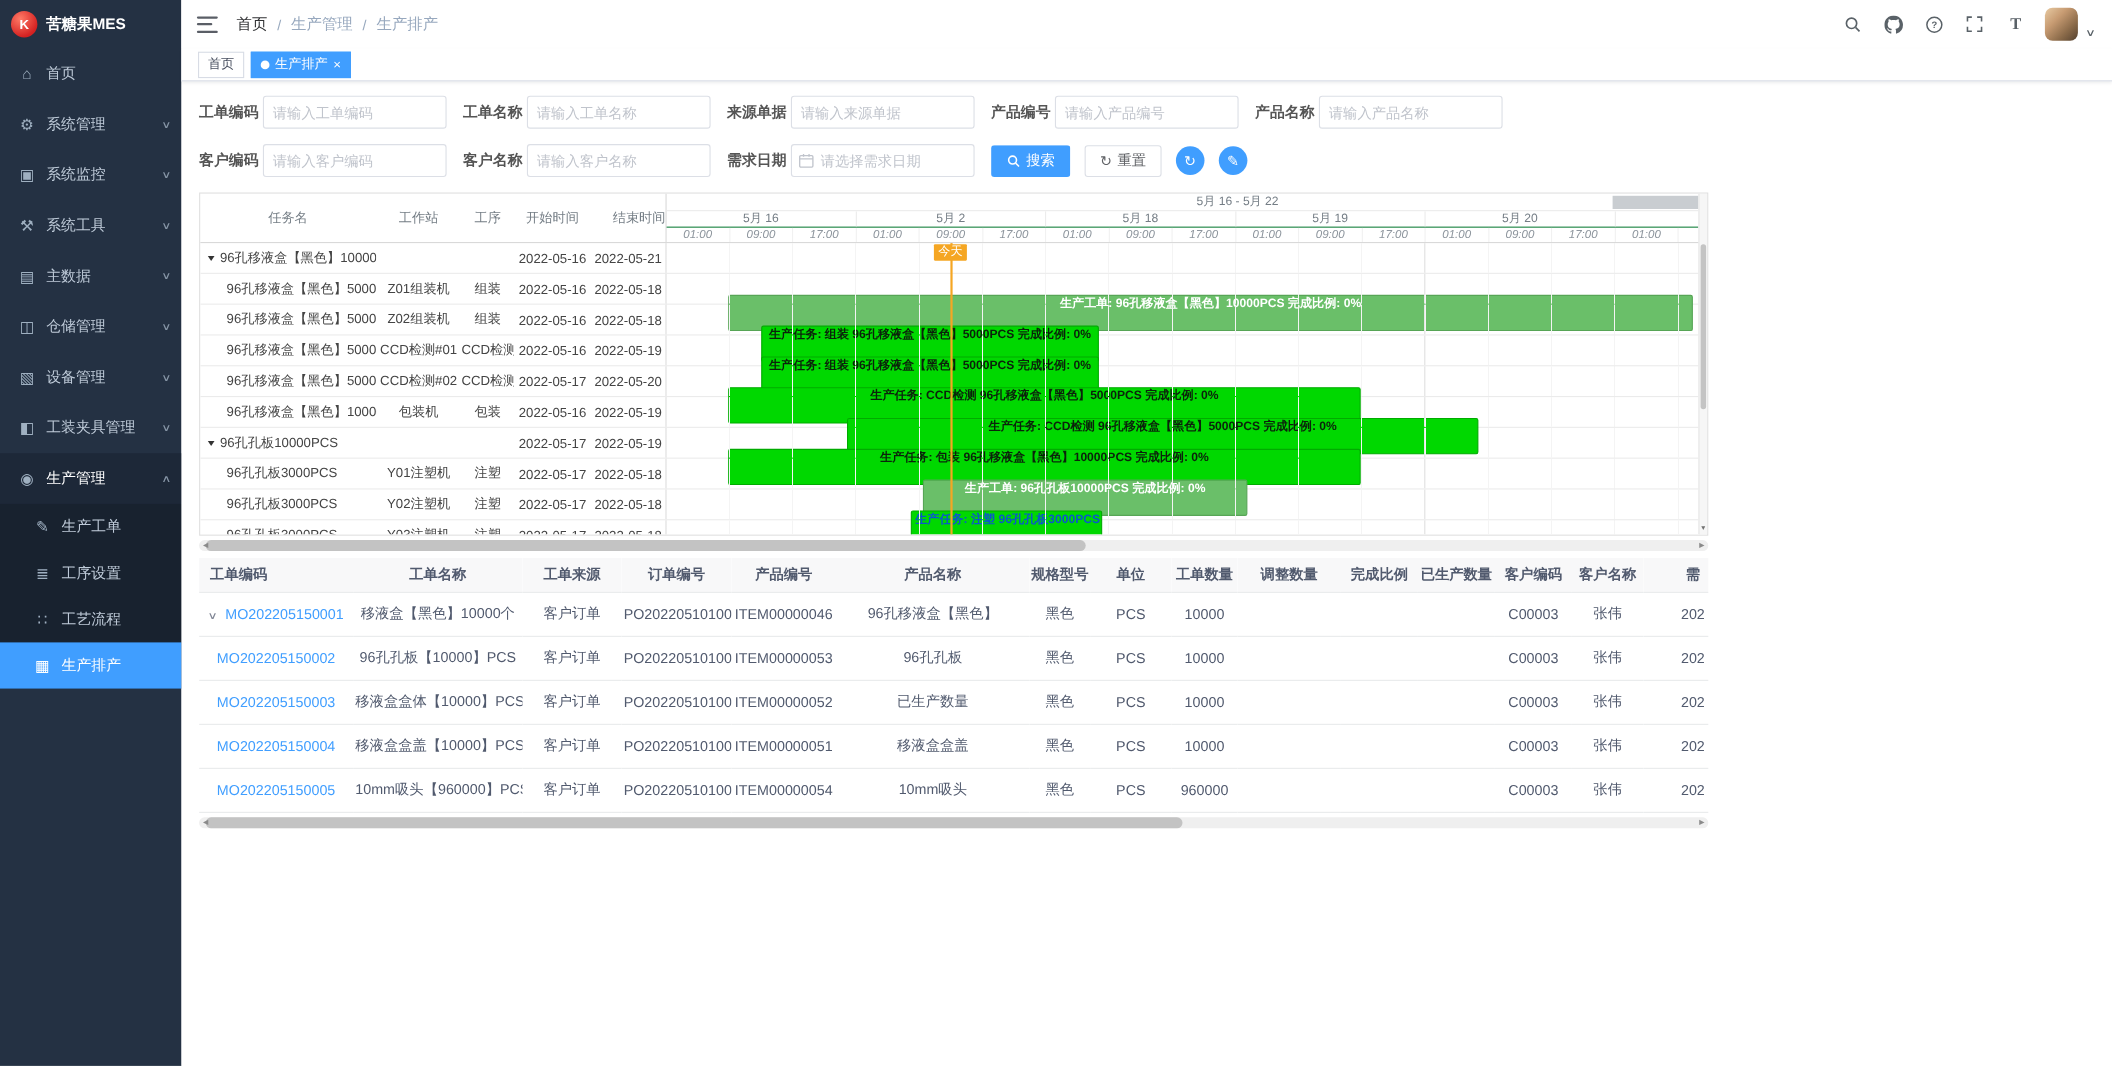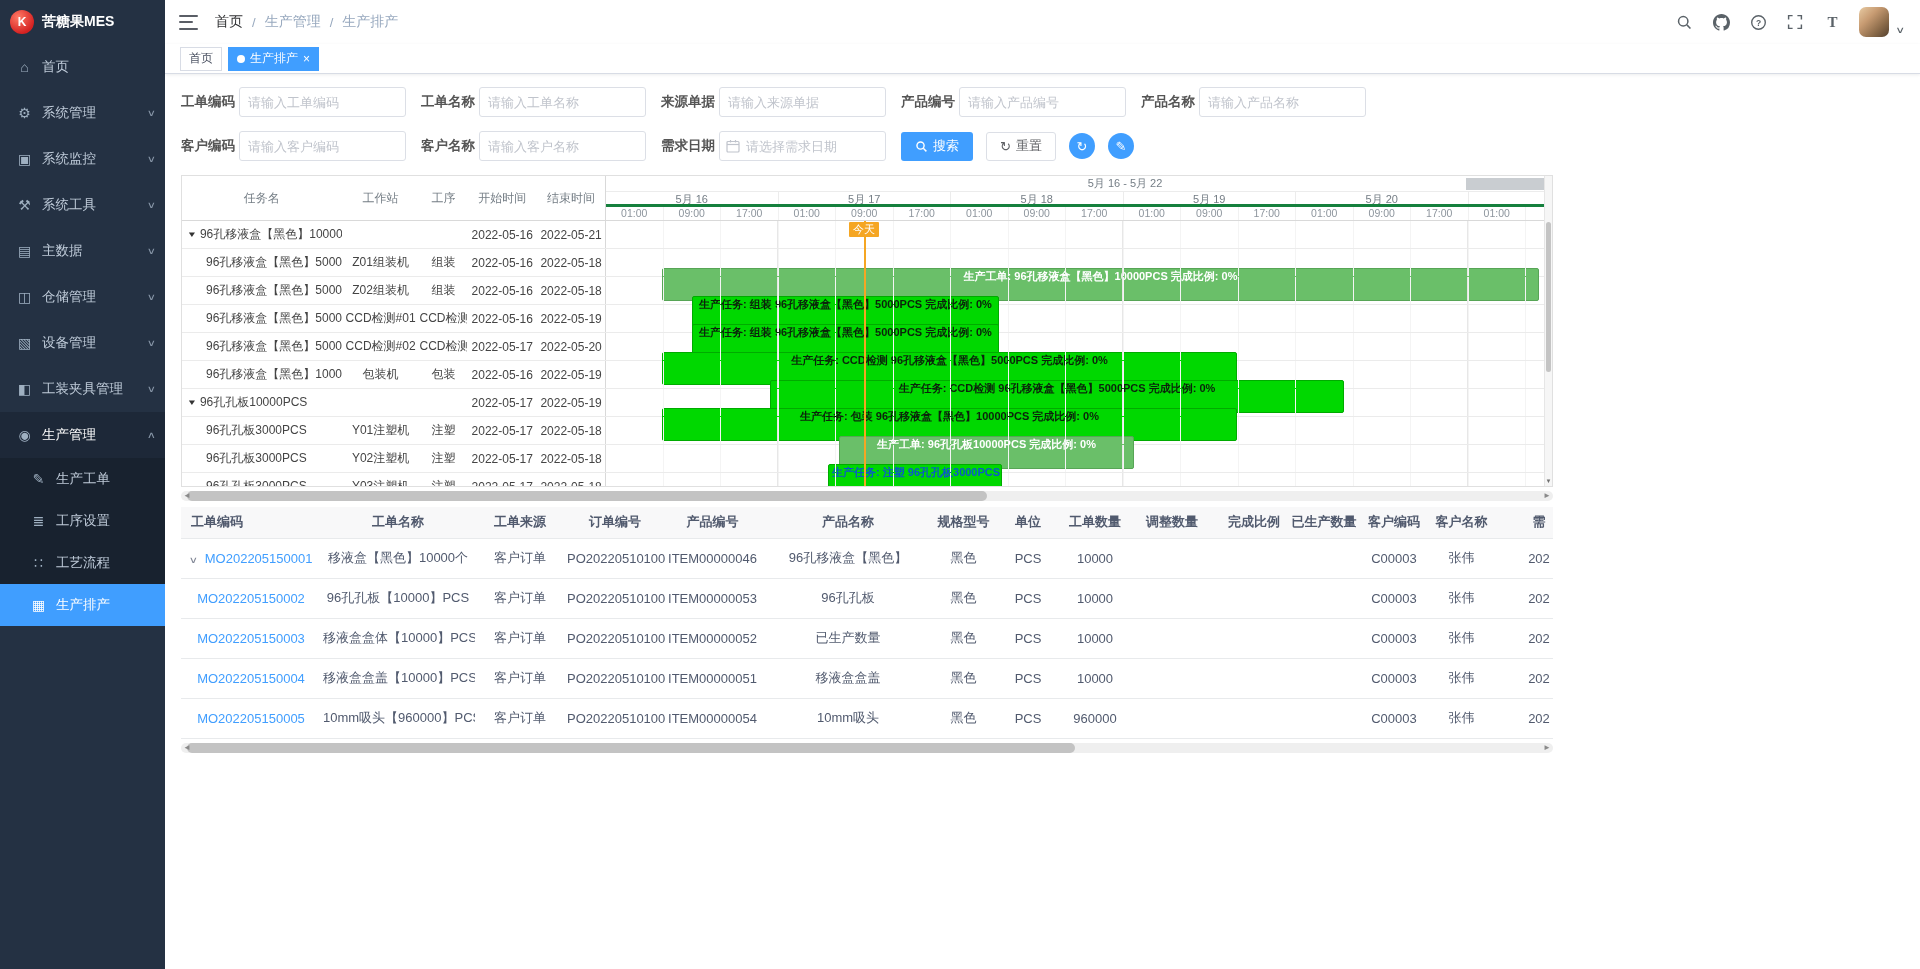"结束时间" .g-left-head div:nth-child(5) { text-align: none -> right }
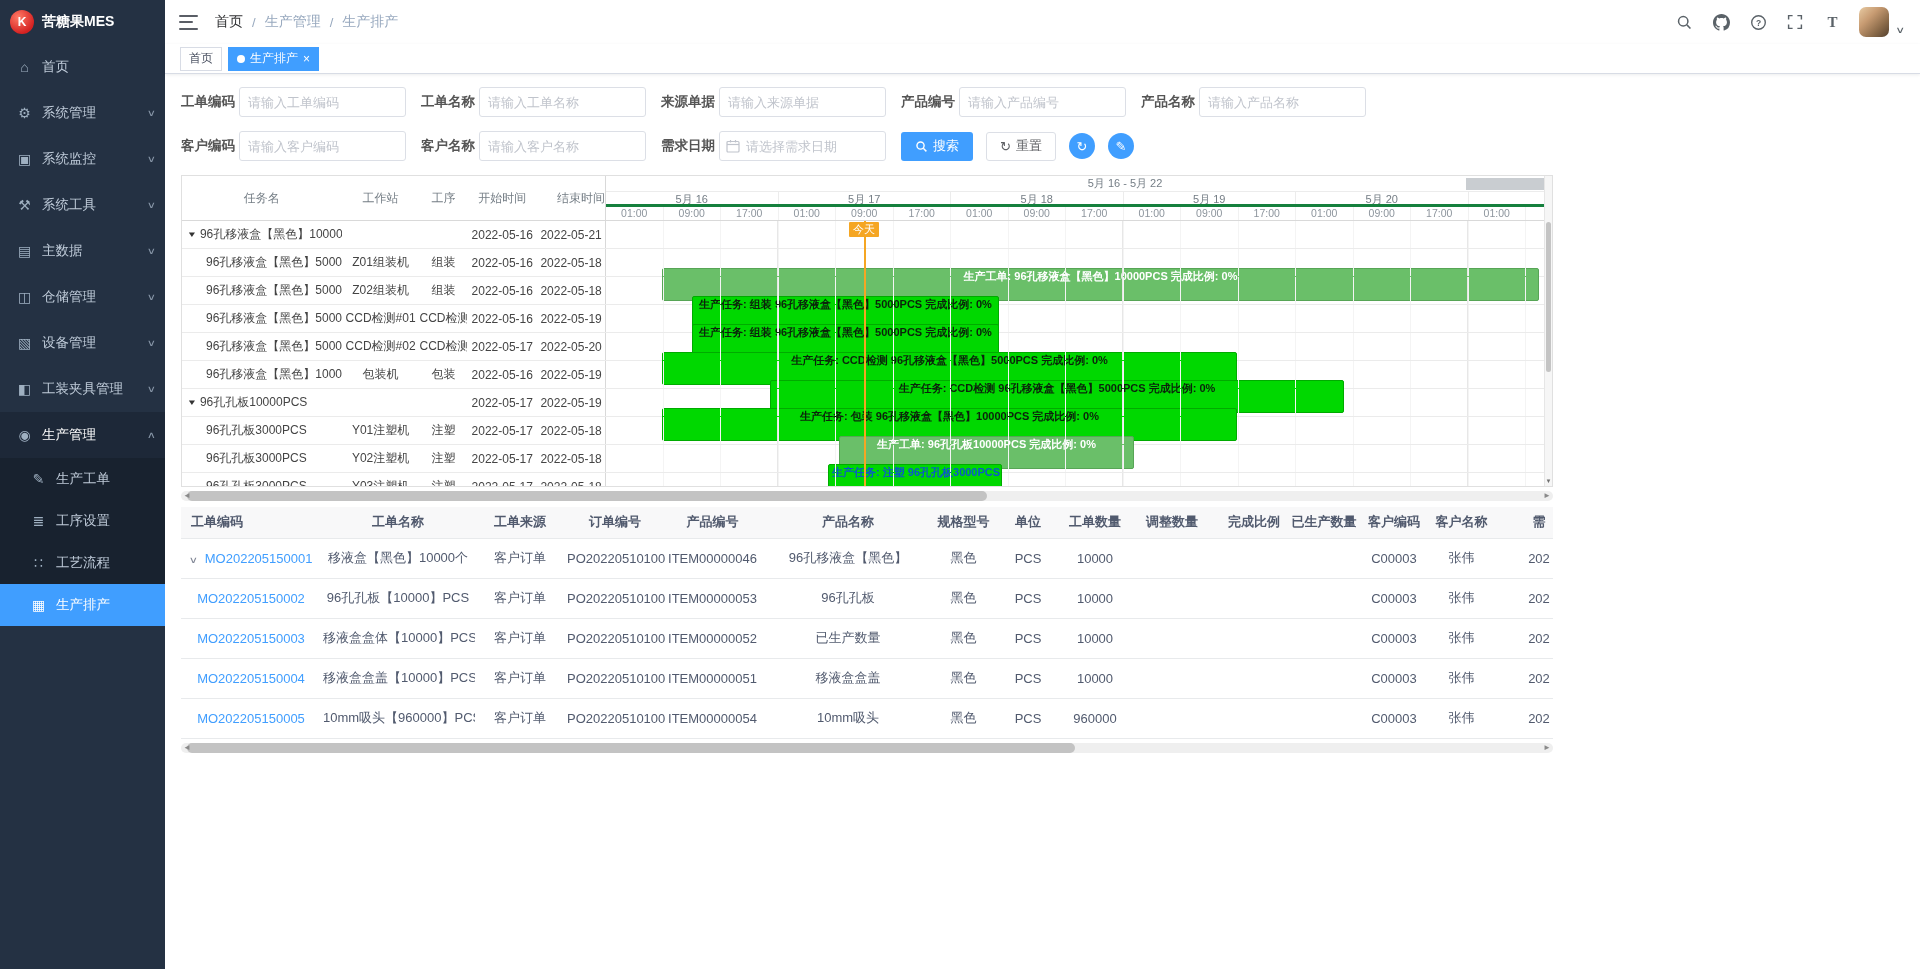"5月 16" .g-days { align-items: none -> flex-end; border-bottom: 3px solid #15803d -> 1px solid #15803d }
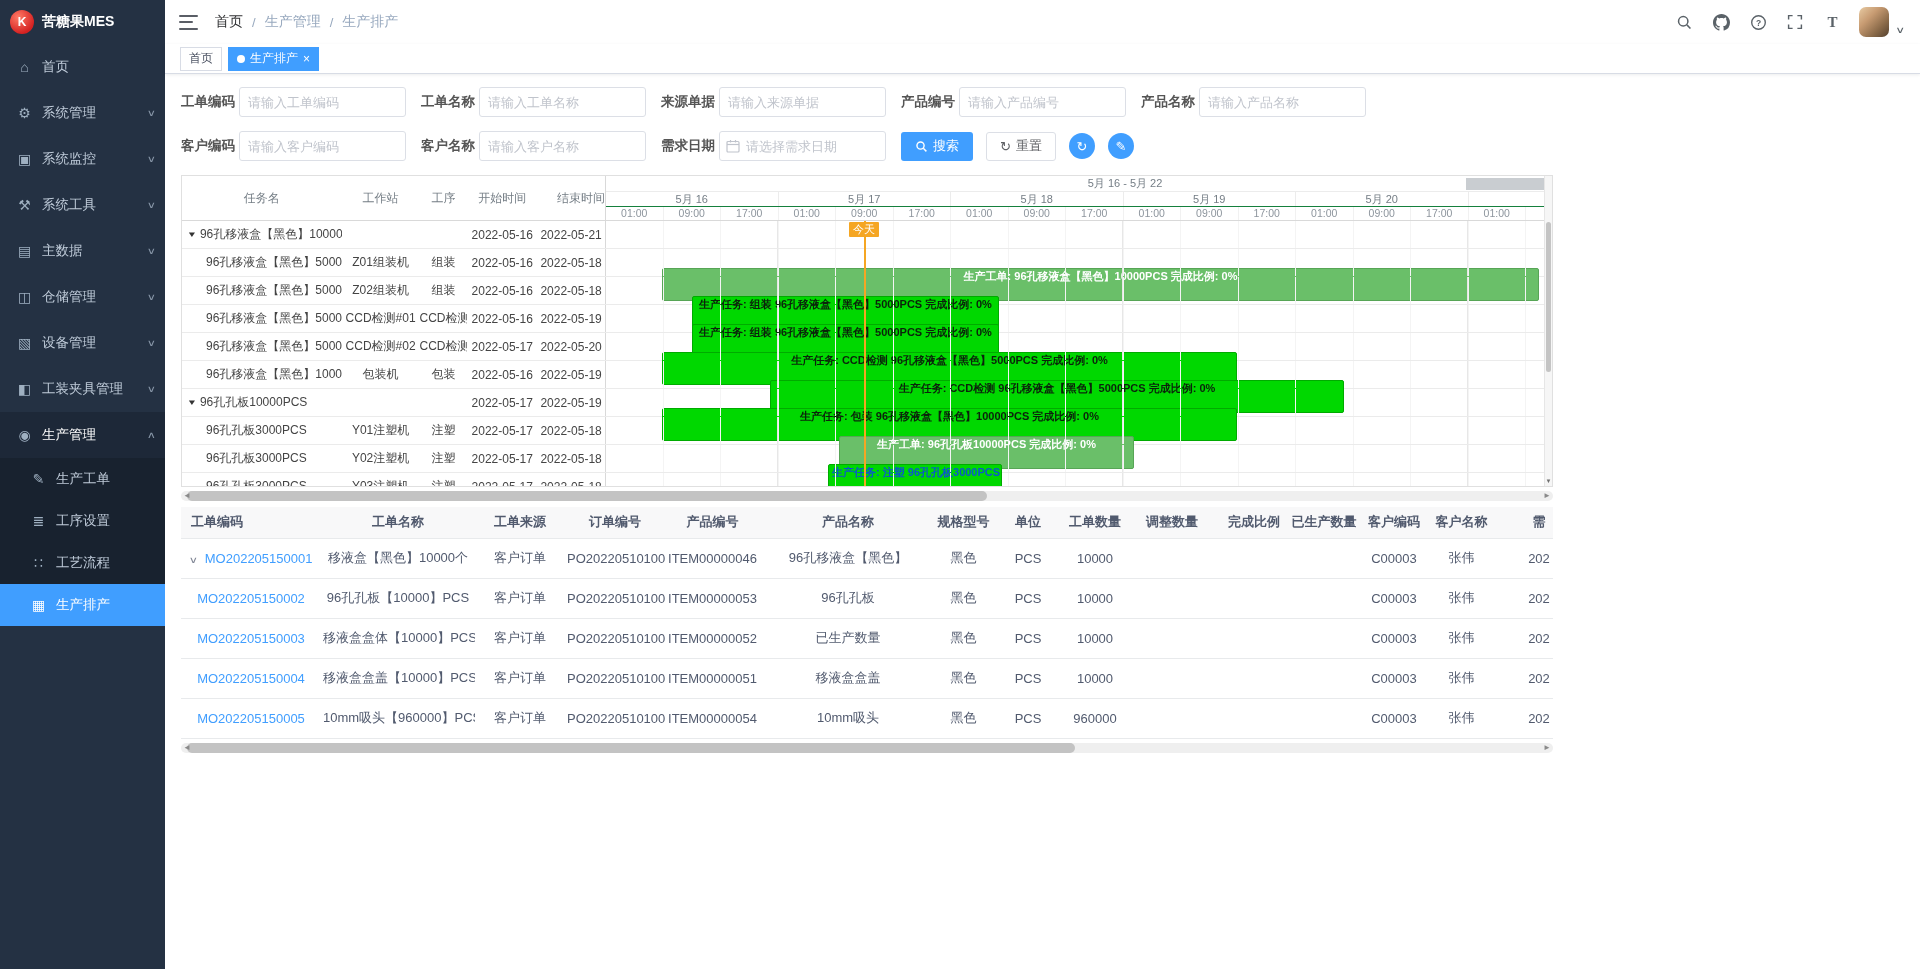"5月 17" div.g-day { text: 17 -> 2 }
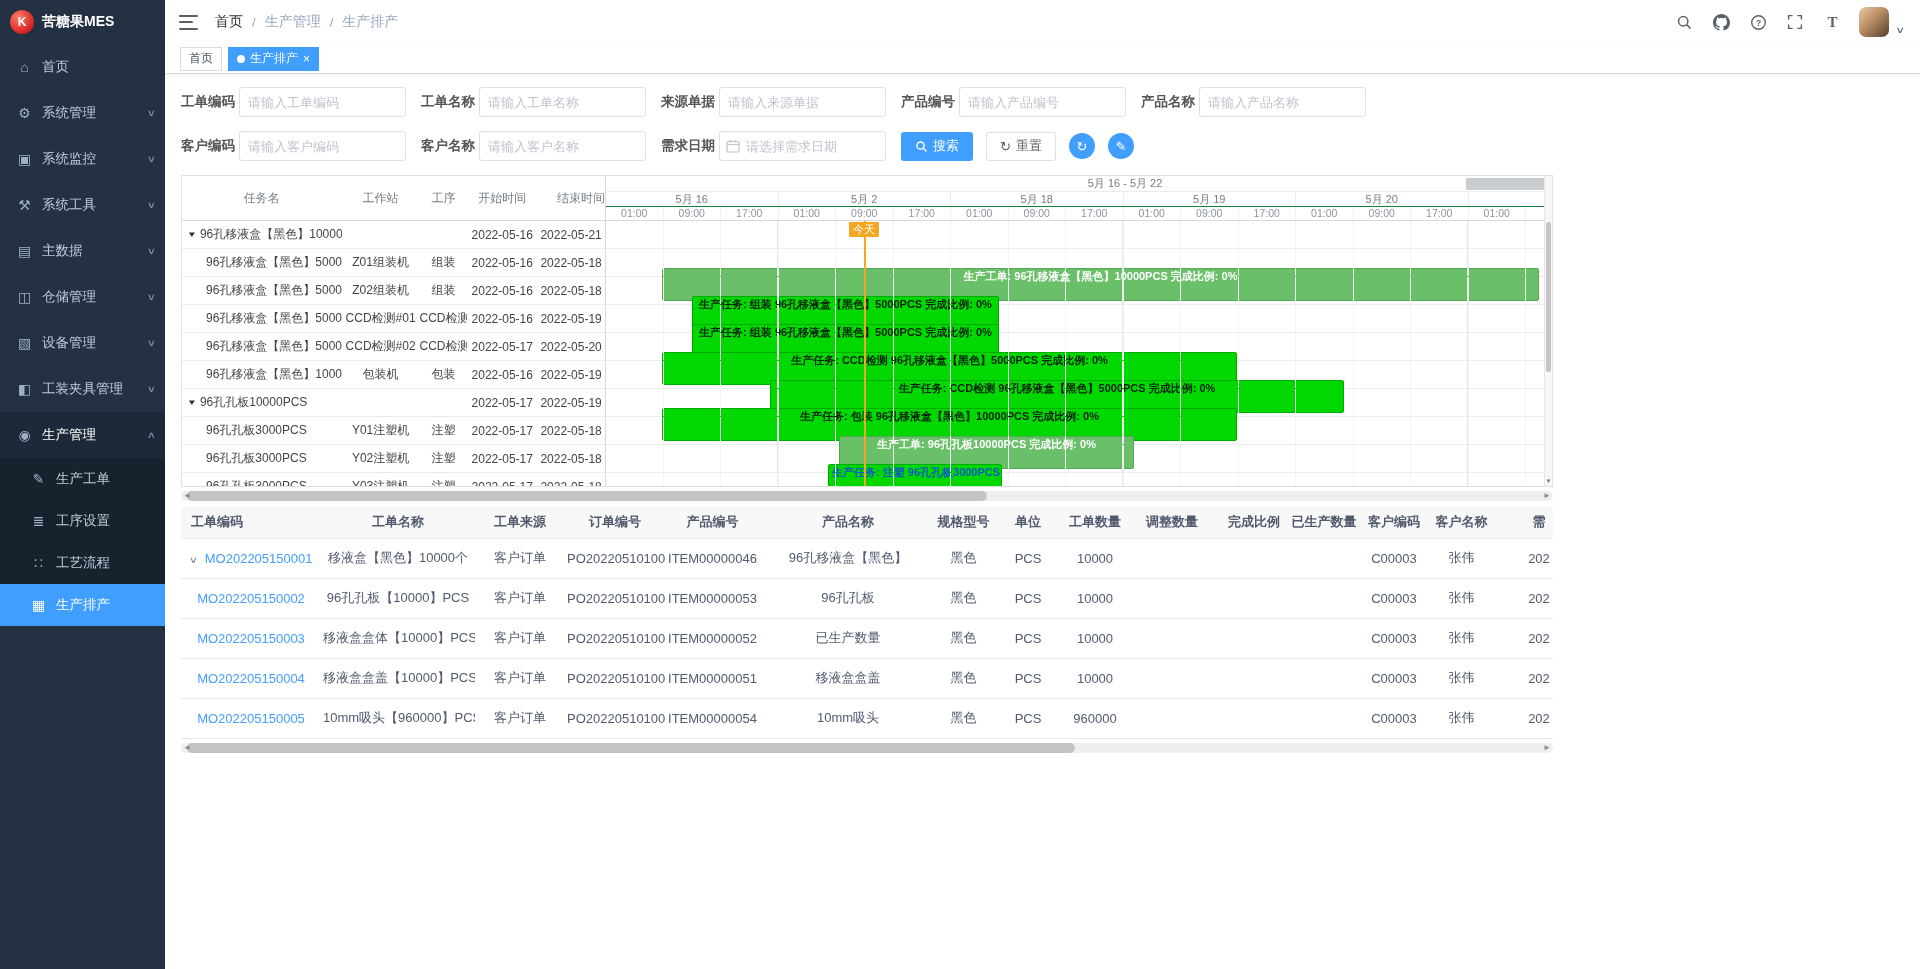"01:00" .g-hours { font-style: none -> italic }
